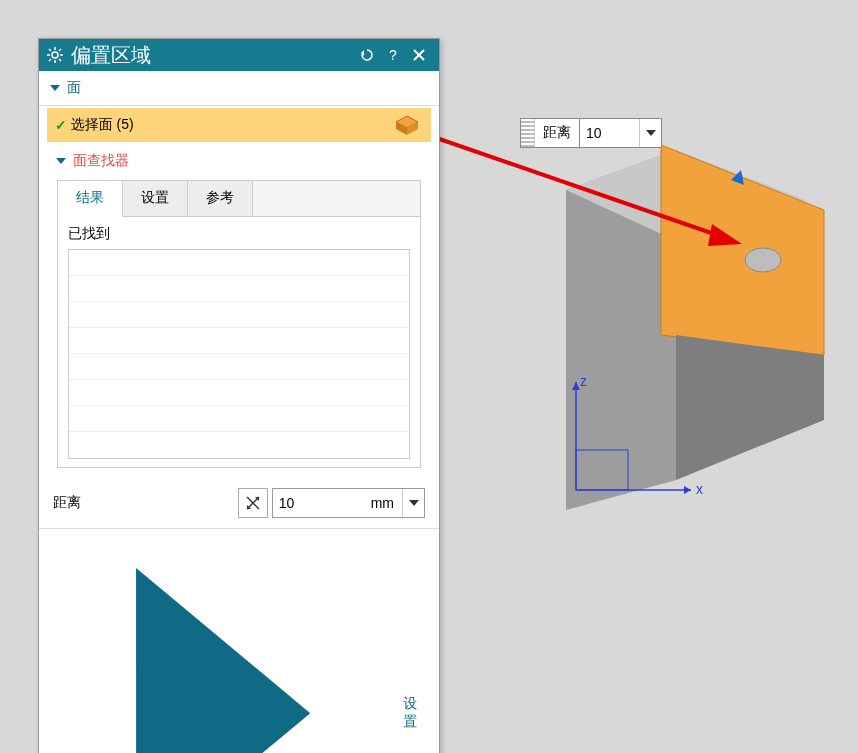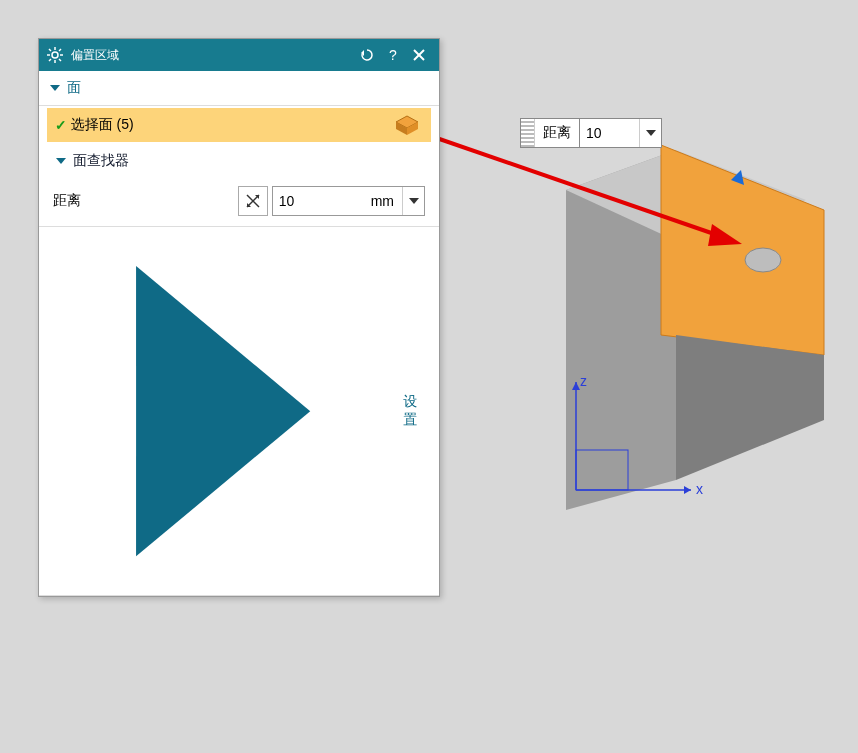"偏置区域" .titlebar .title { font-size: 12px -> 20px }
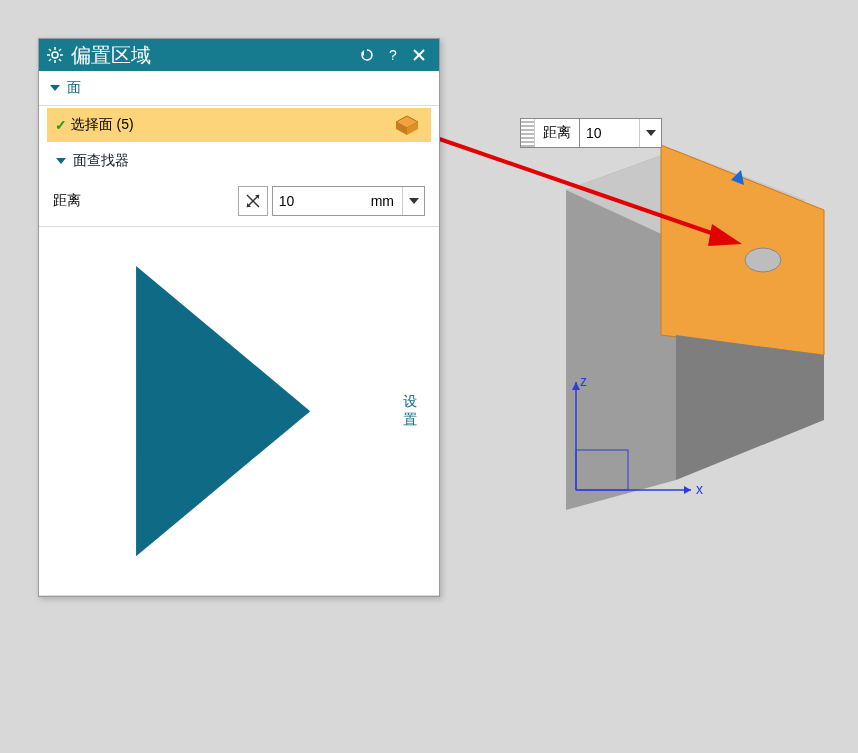"面查找器" .subhdr { color: #0f172a -> #ef4444 }
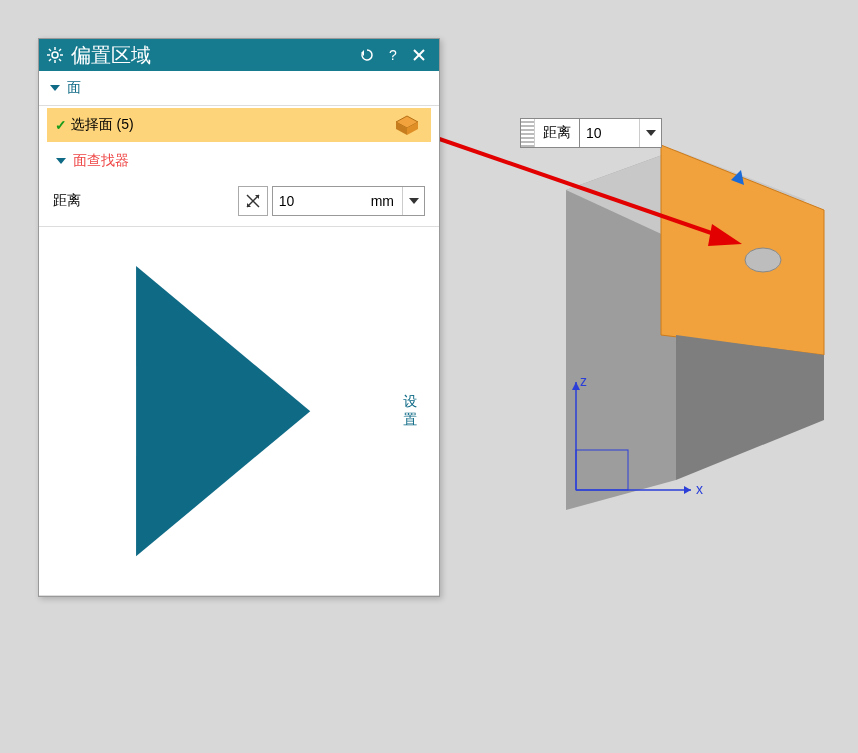"结果" div.tabs-wrap { html: none -> <div> <div> <div>结果</div> <div>设置</div> <div>参考</div> </div> <div> <div>已找到</div> <div> <div></div> <div></div> <div></div> <div></div> <div></div> <div></div> <div></div> </div> </div> </div> }
